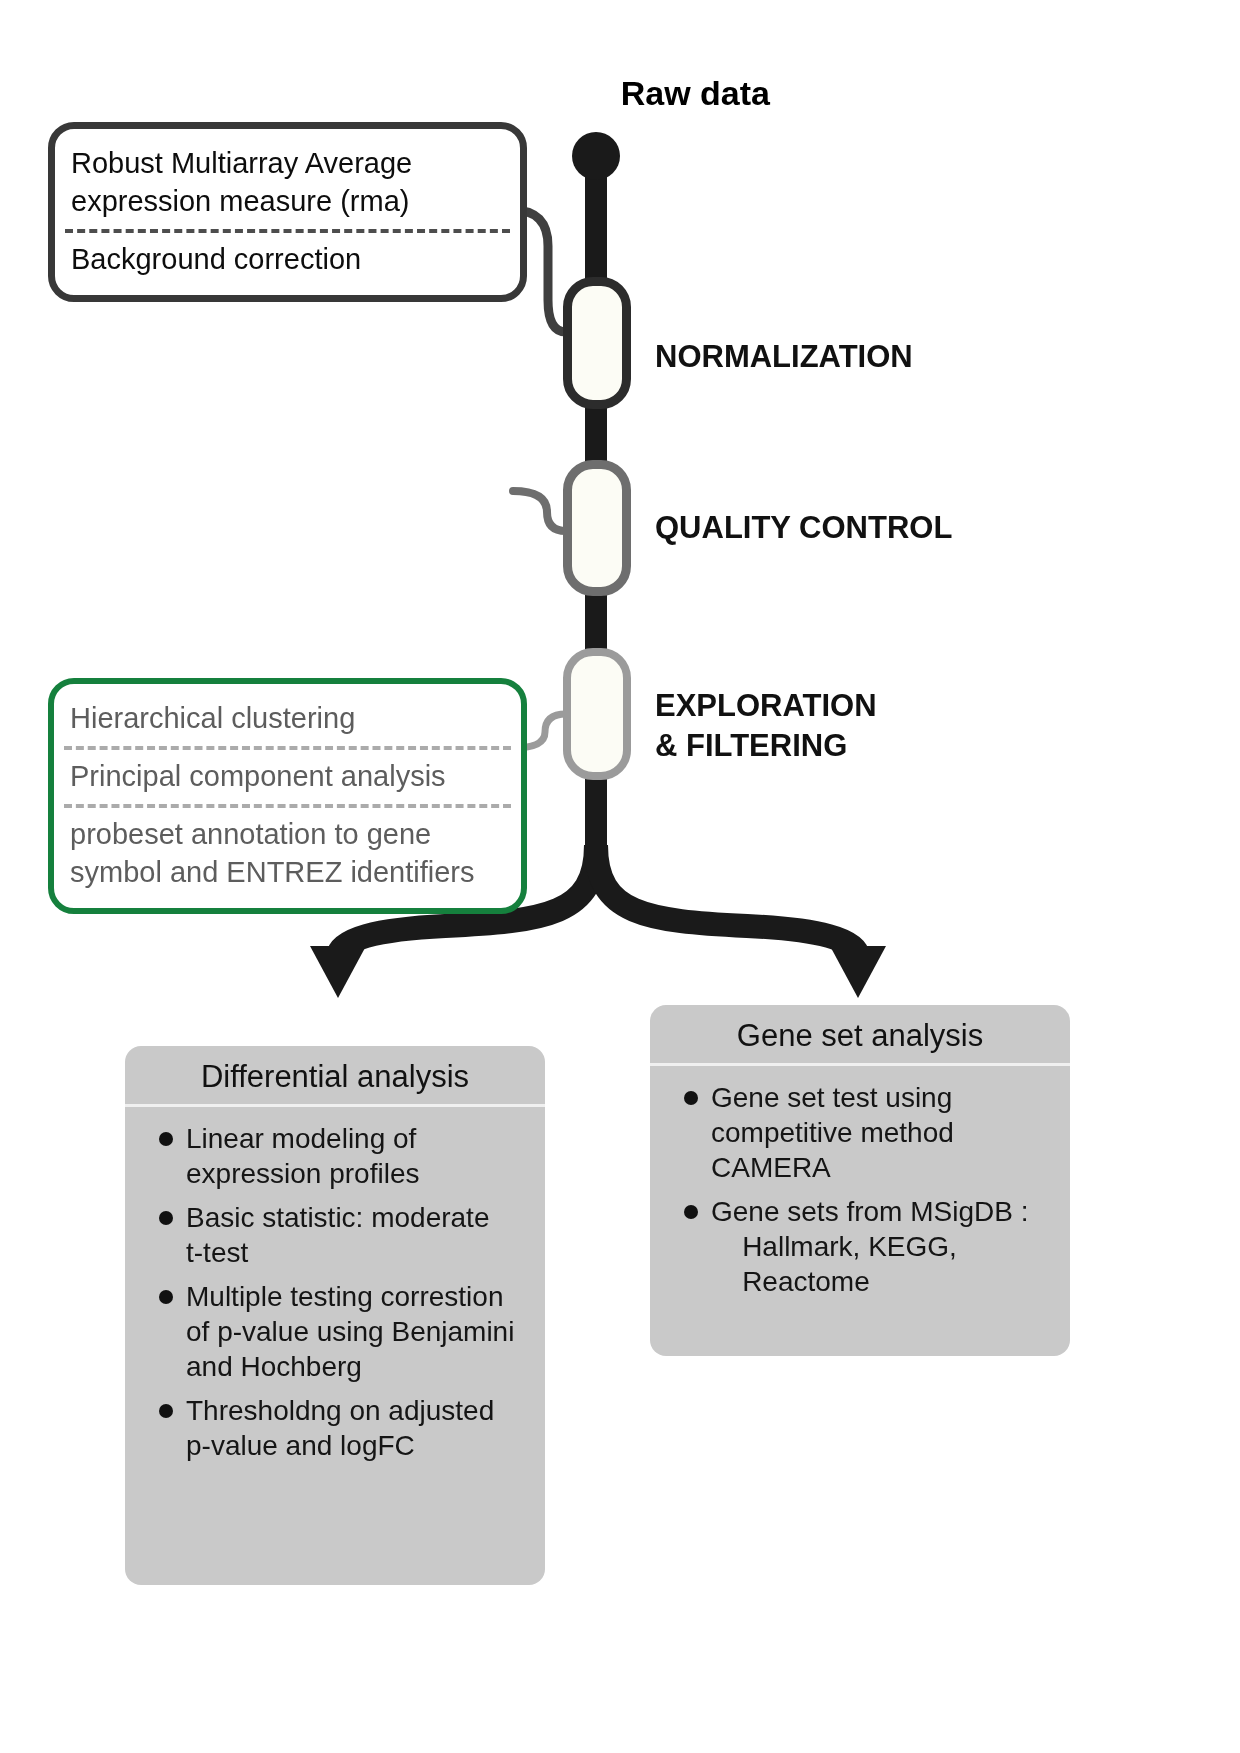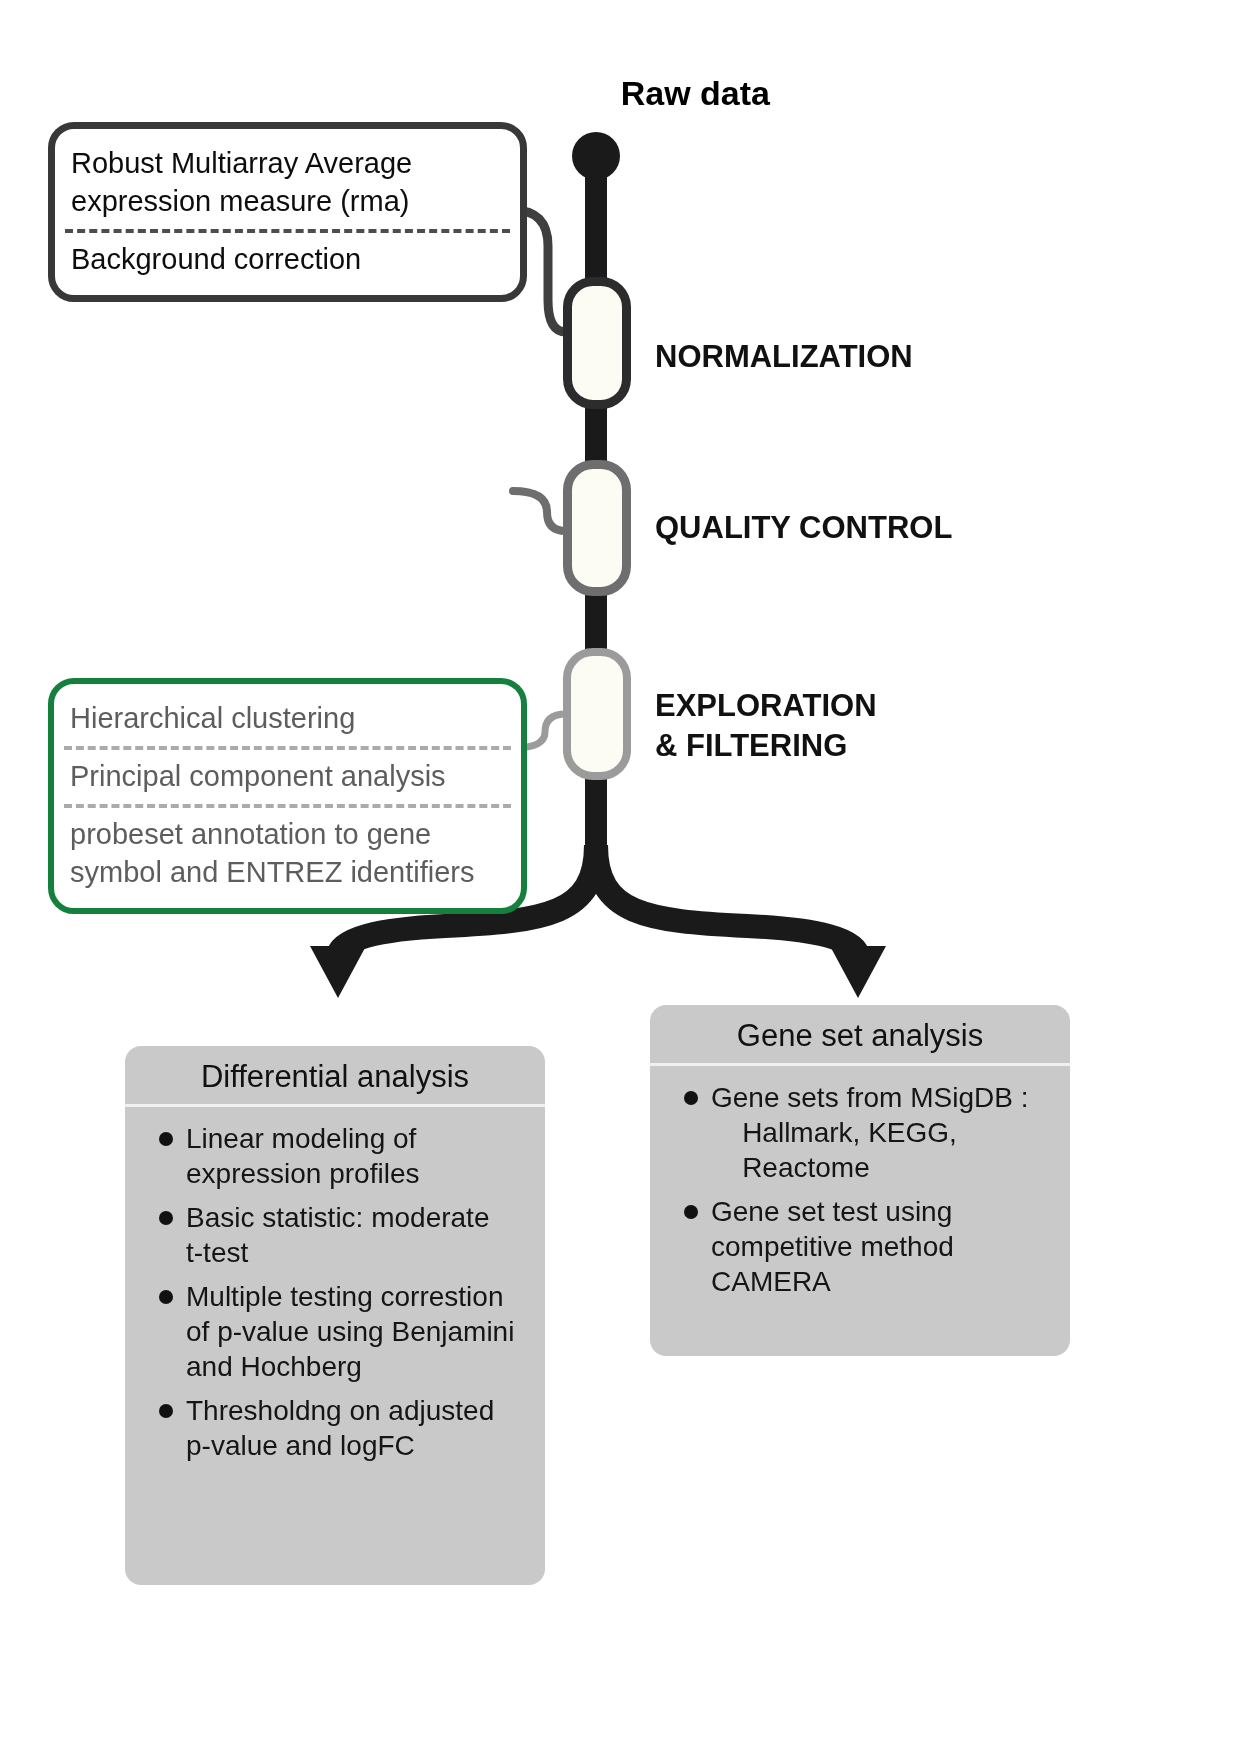"Gene sets from MSigDB :" div.bullet { order: before "Gene set test using" -> after "Gene set test using" }
